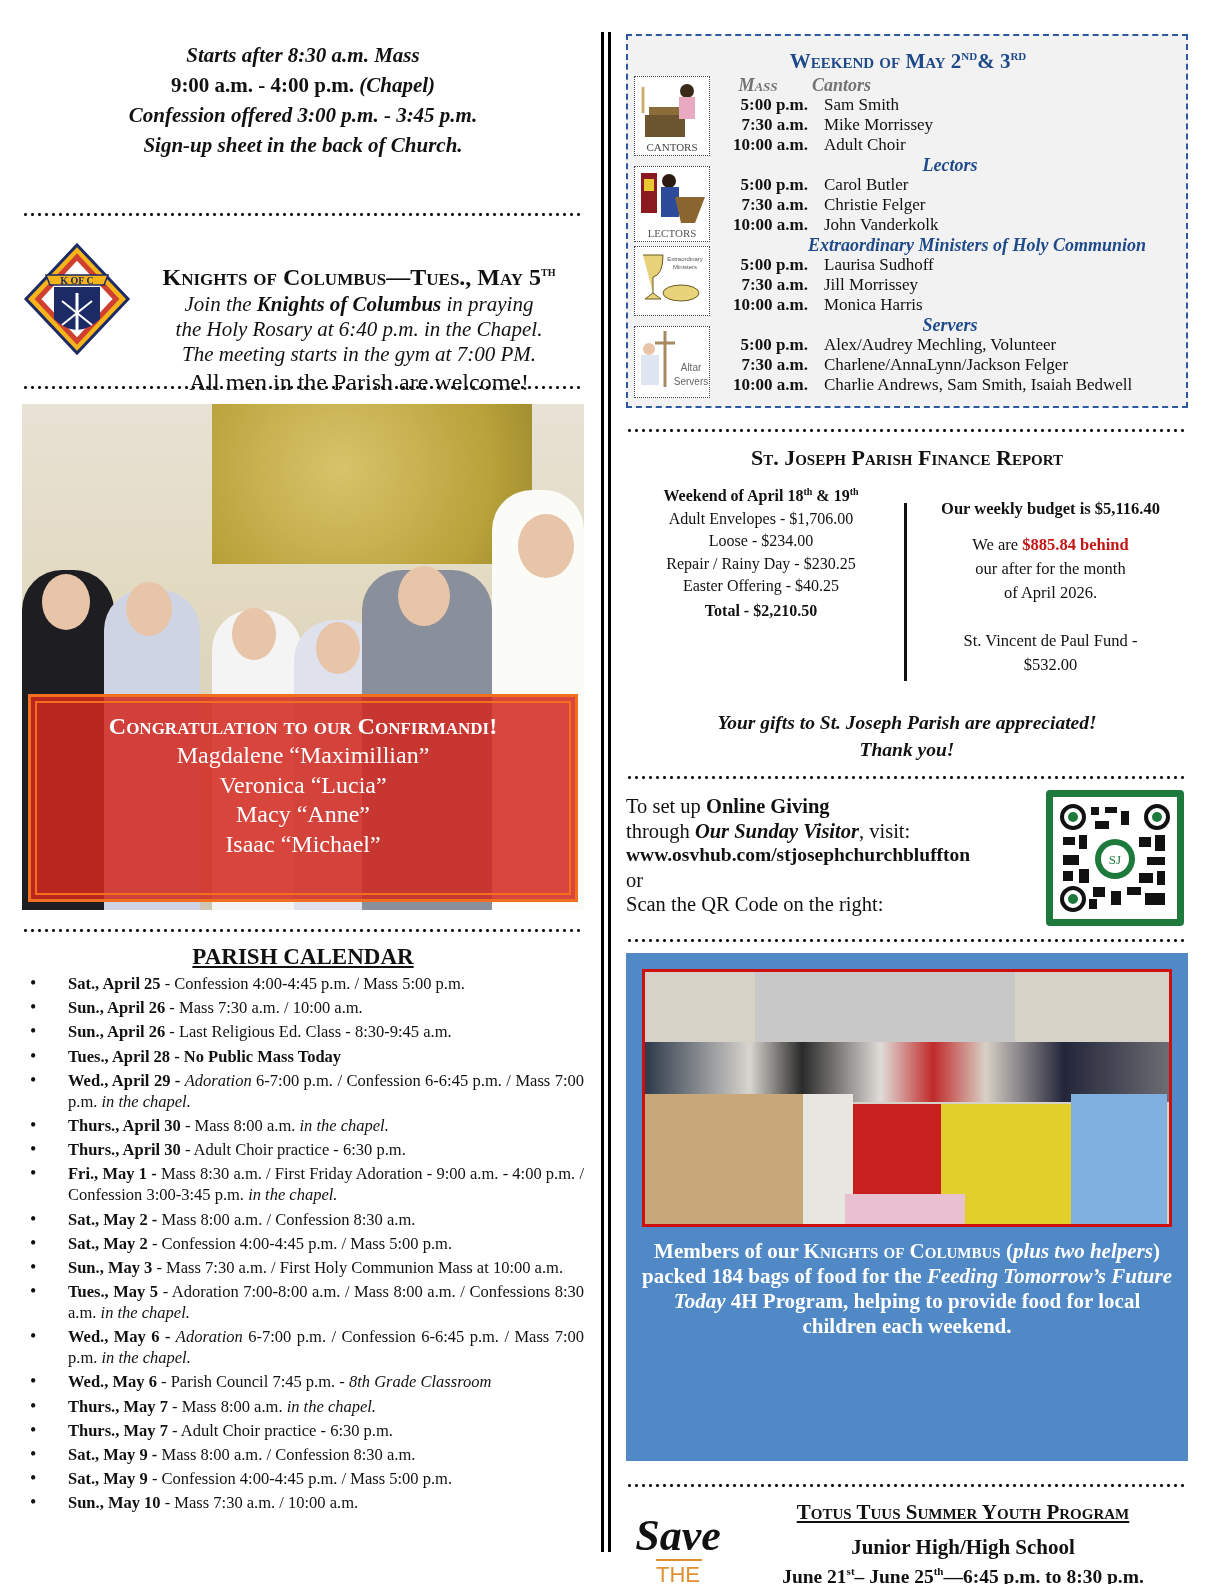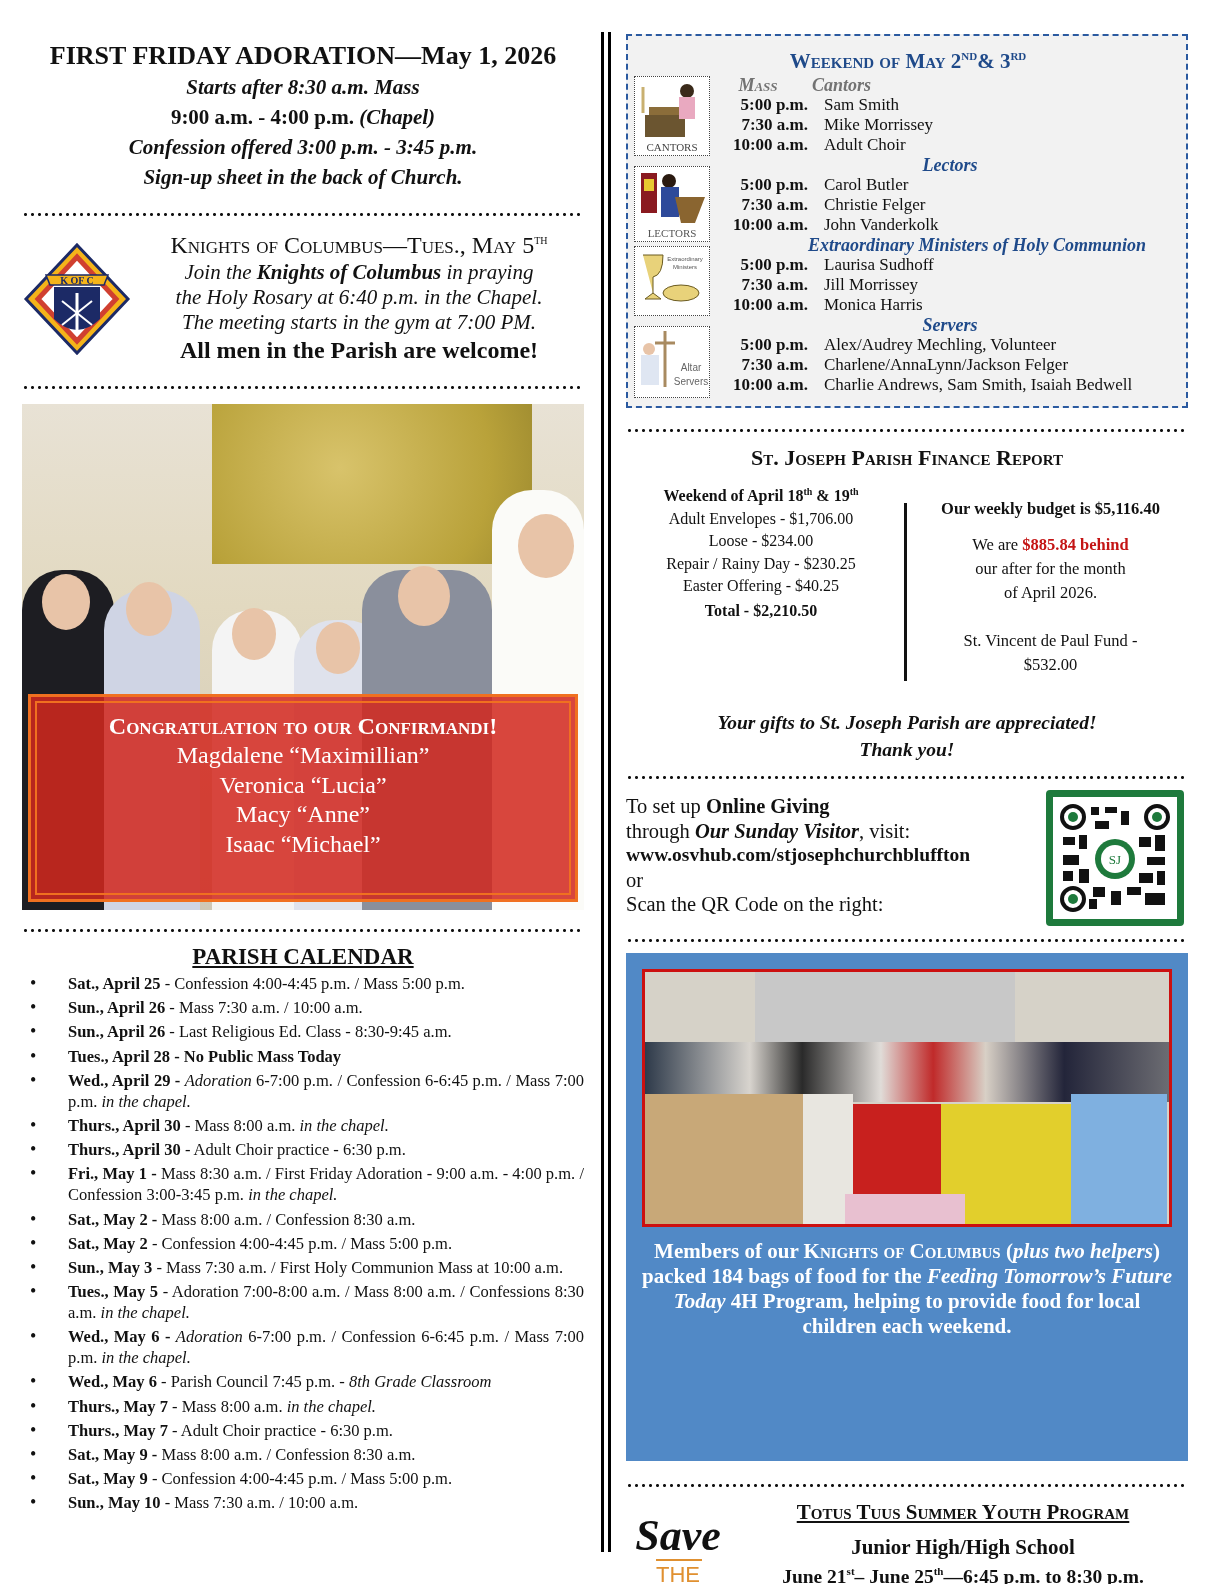"FIRST FRIDAY ADORATION—May 1, 2026" h1 { html: <h1>FIRST FRIDAY ADORATION—May 1, 2026</h1> -> none }
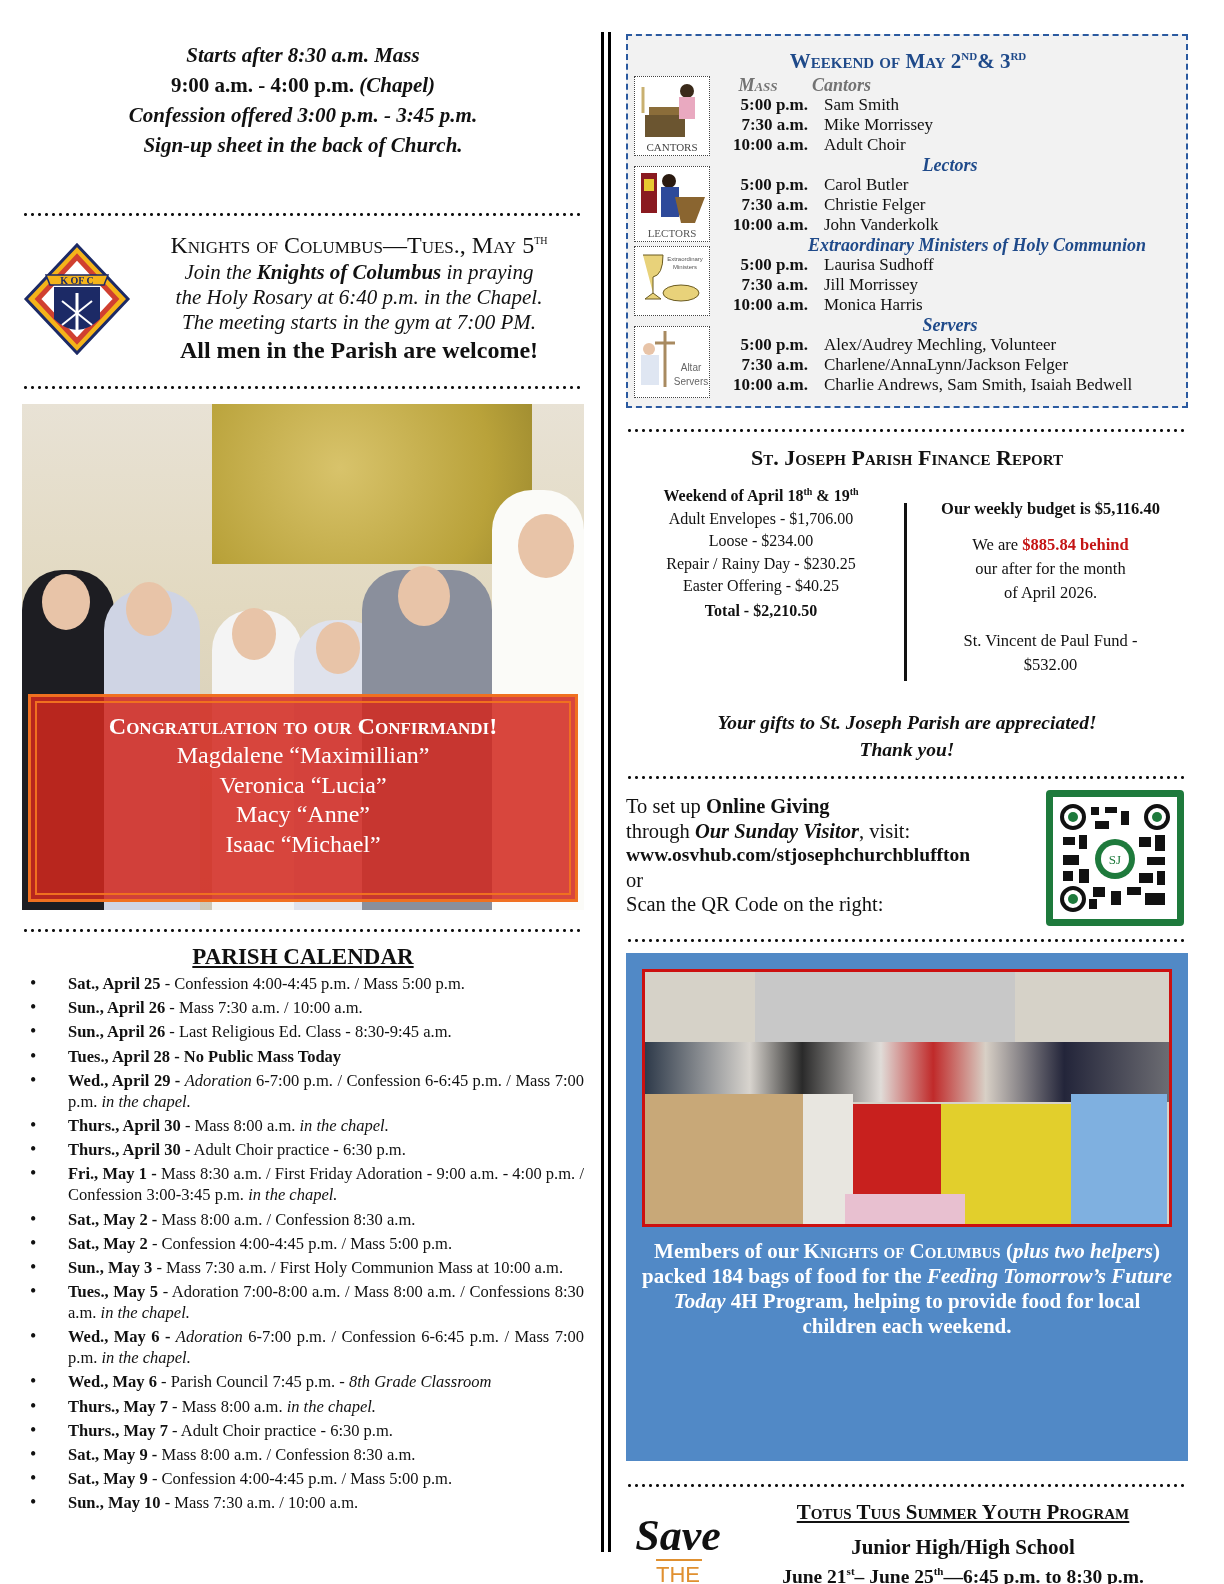"Knights of Columbus—Tues., May 5th" .kc .head { font-weight: normal -> bold; margin-top: none -> 32px }
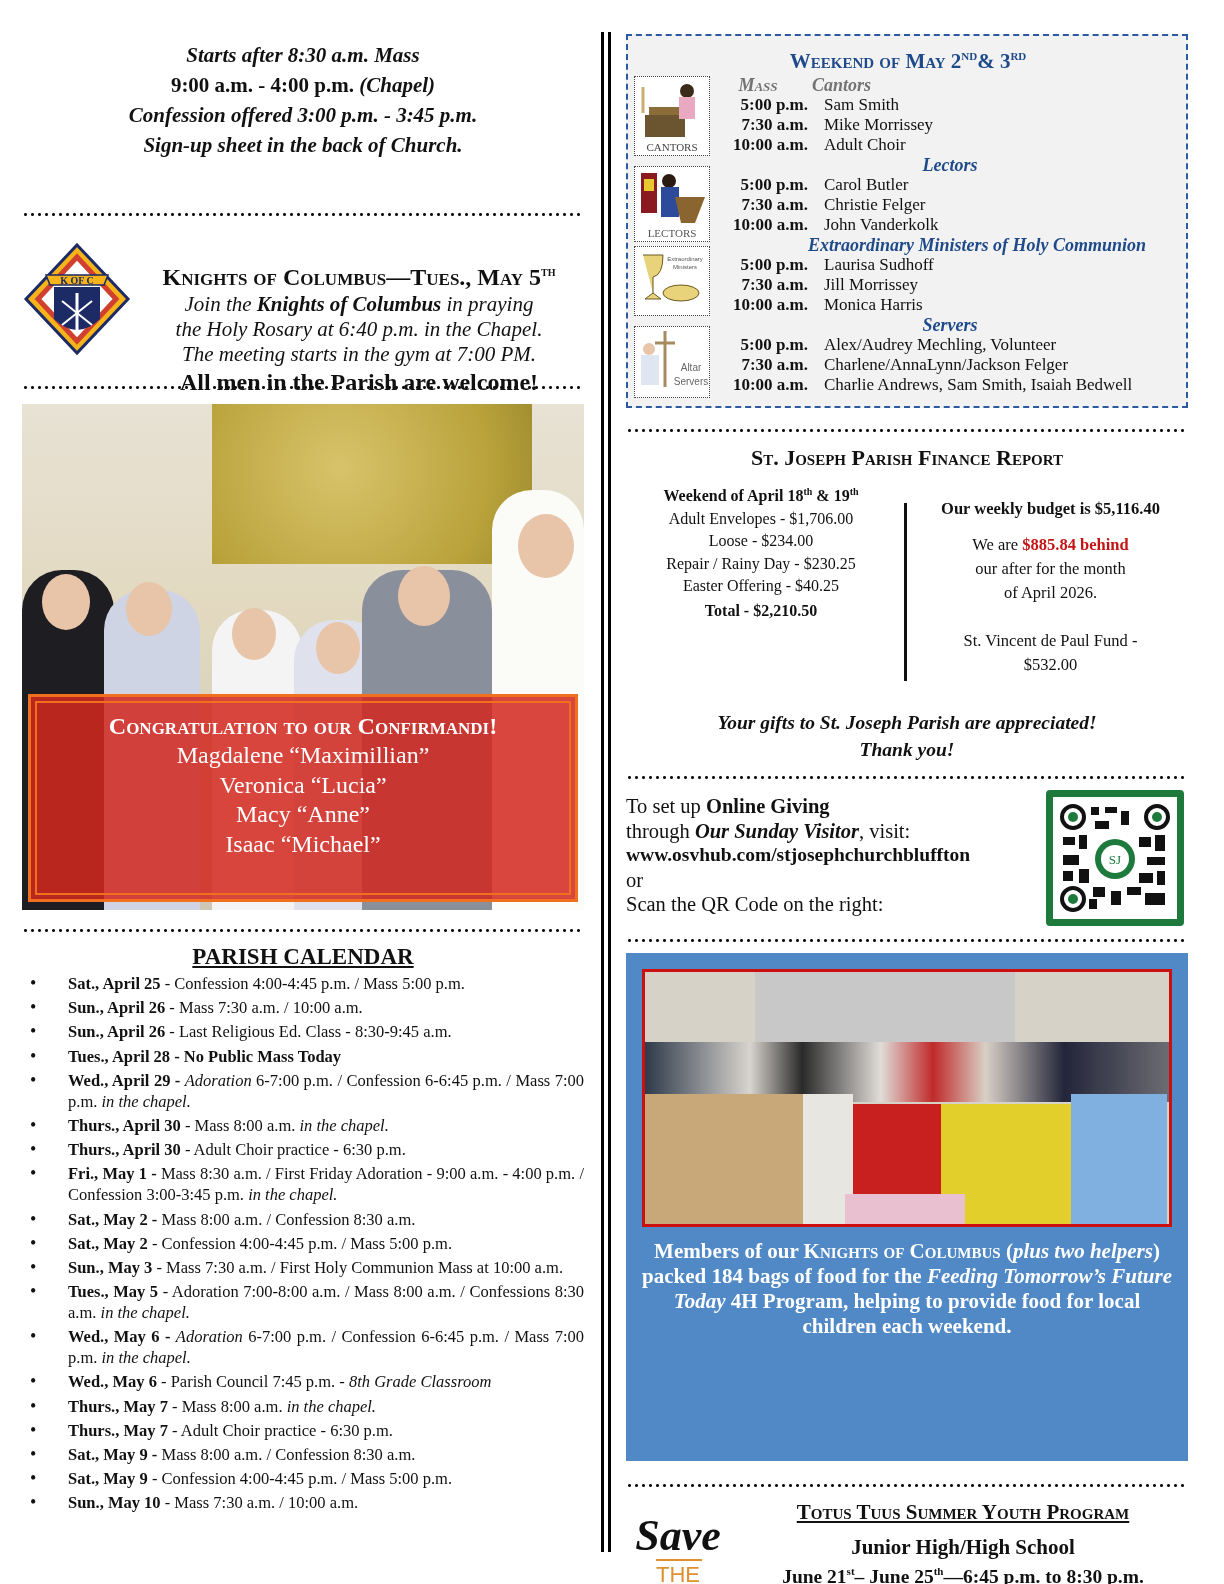"All men in the Parish" .kc .welcome { font-weight: bold -> normal }
